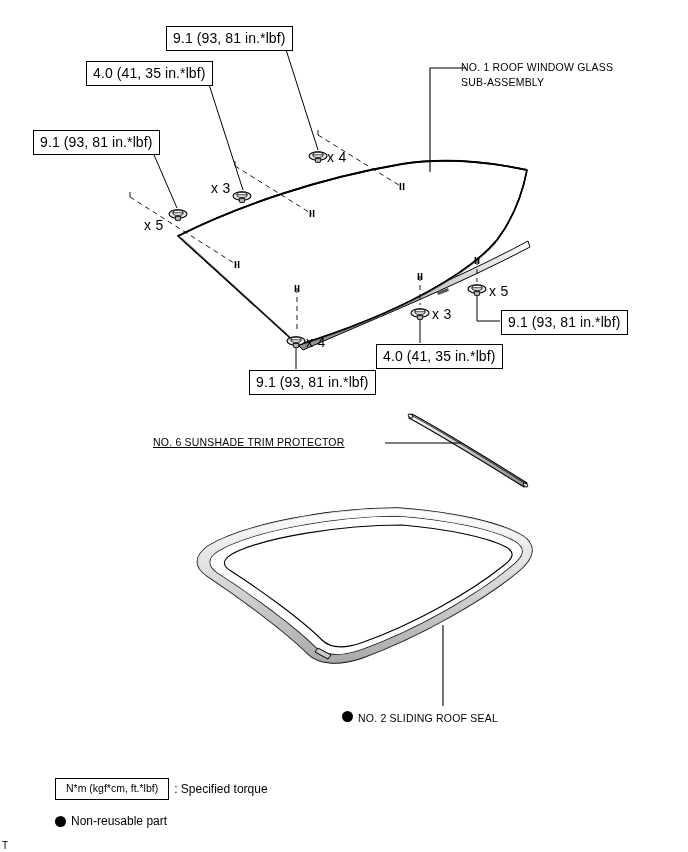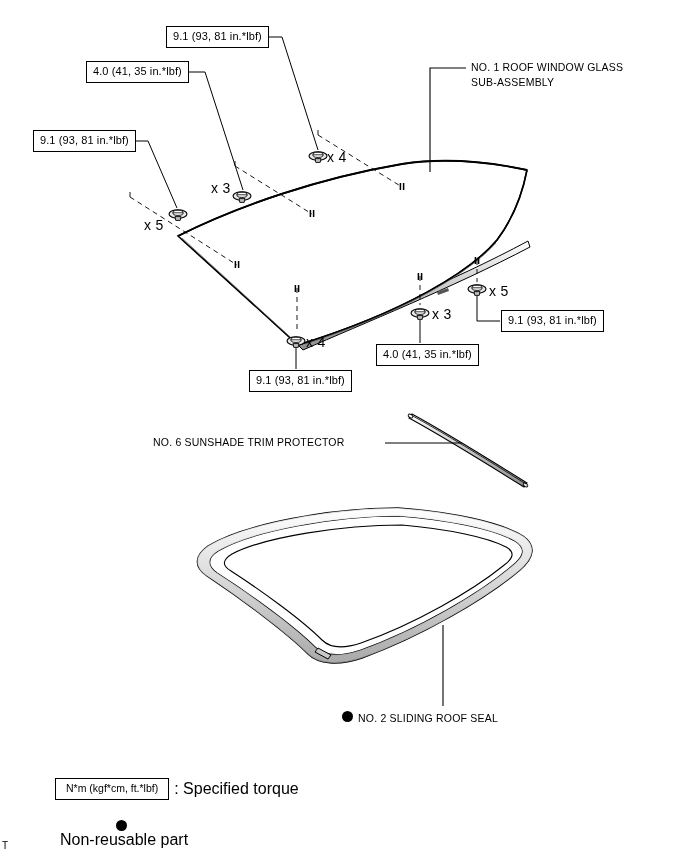"9.1 (93, 81 in.*lbf)" .torque-box { font-size: 11px -> 14px }
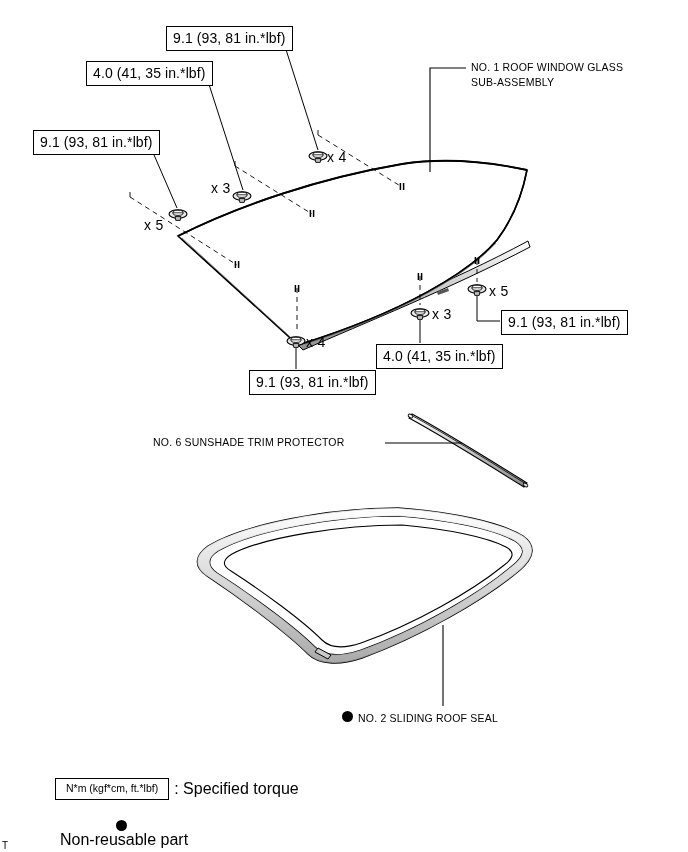"NO. 1 ROOF WINDOW GLASS" div.part-label { left: 471px -> 461px }
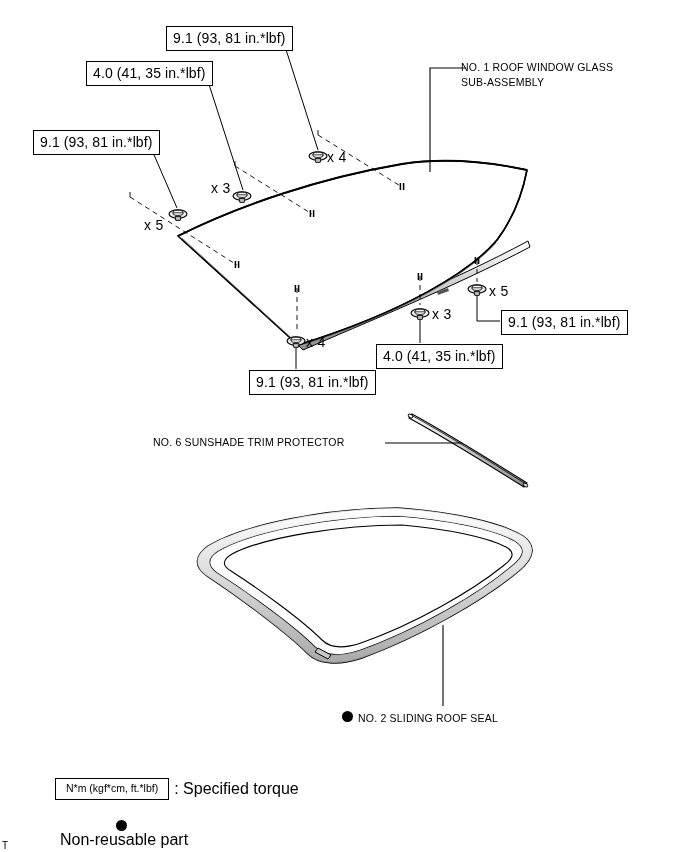"NO. 6 SUNSHADE TRIM PROTECTOR" div.part-label { text-decoration: none -> underline }
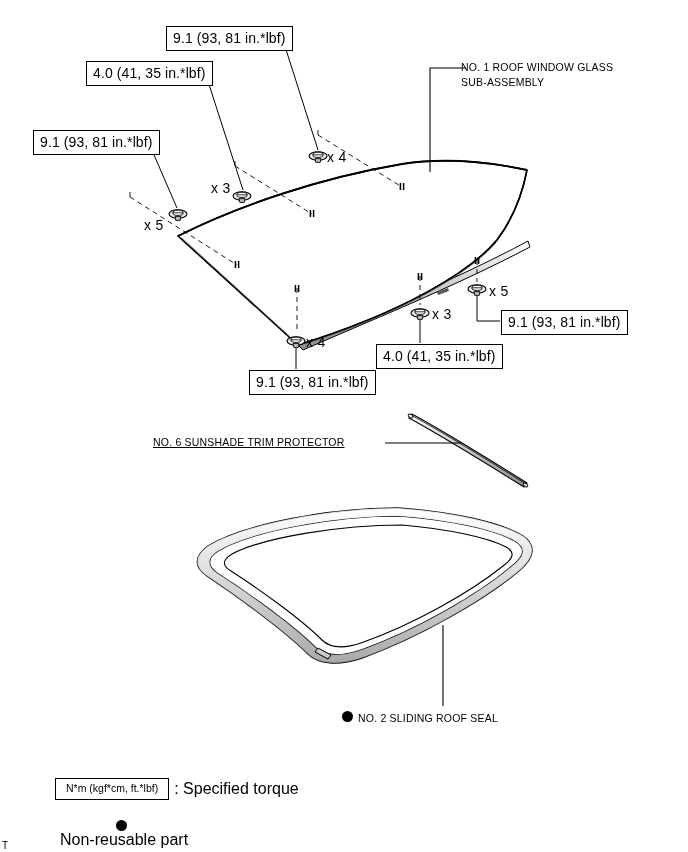": Specified torque" .legend-text { font-size: 16px -> 12px }
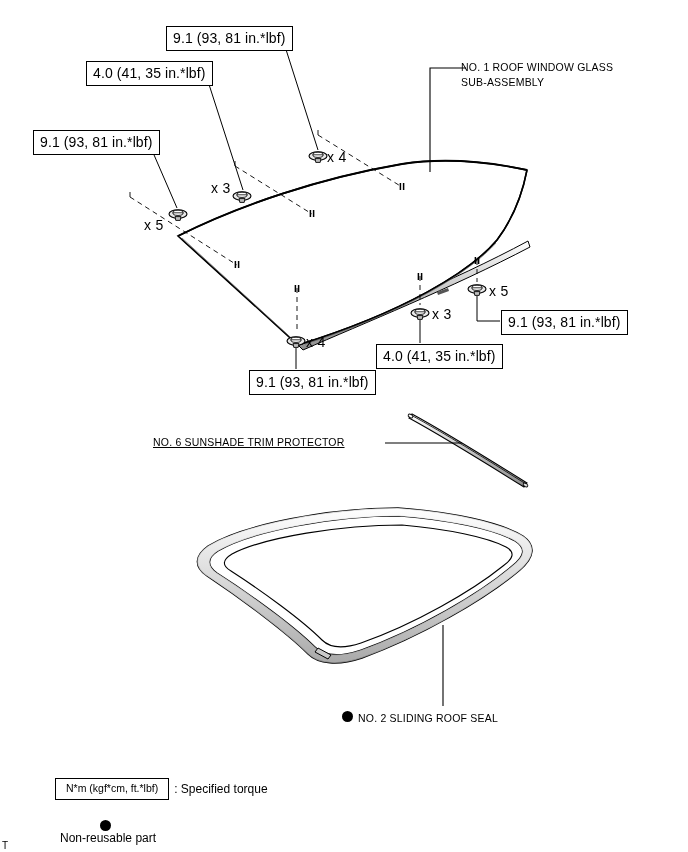"Non-reusable part" div.legend-row { flex-direction: column -> none; top: 42px -> 36px }
